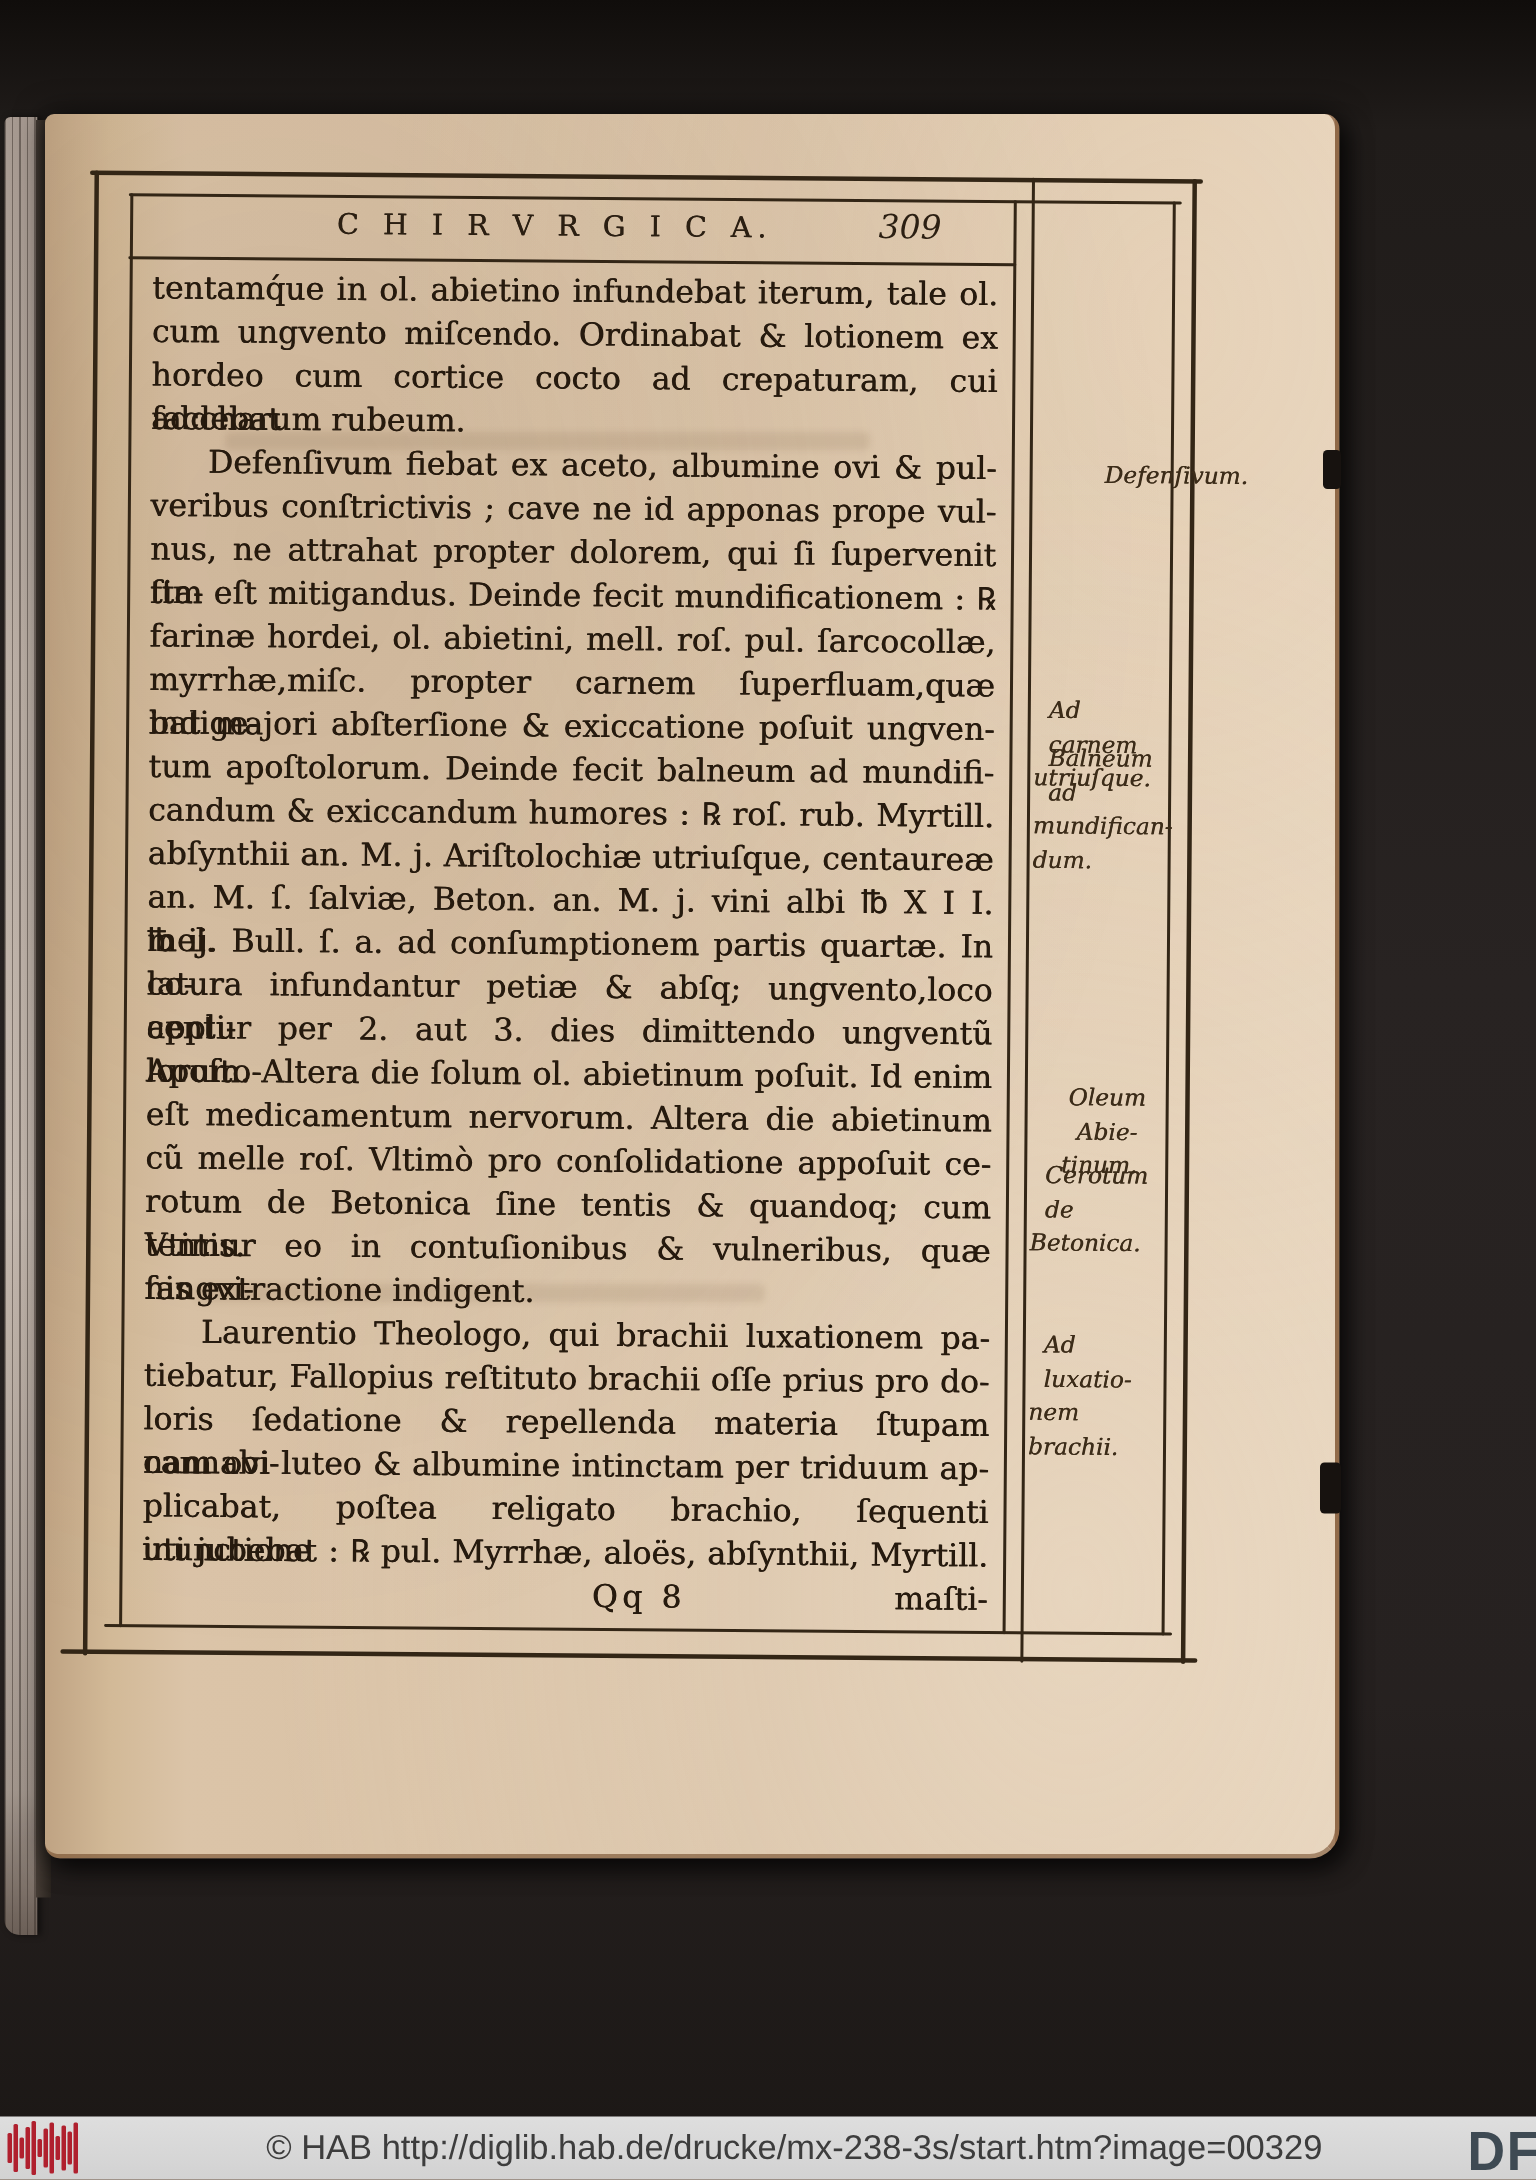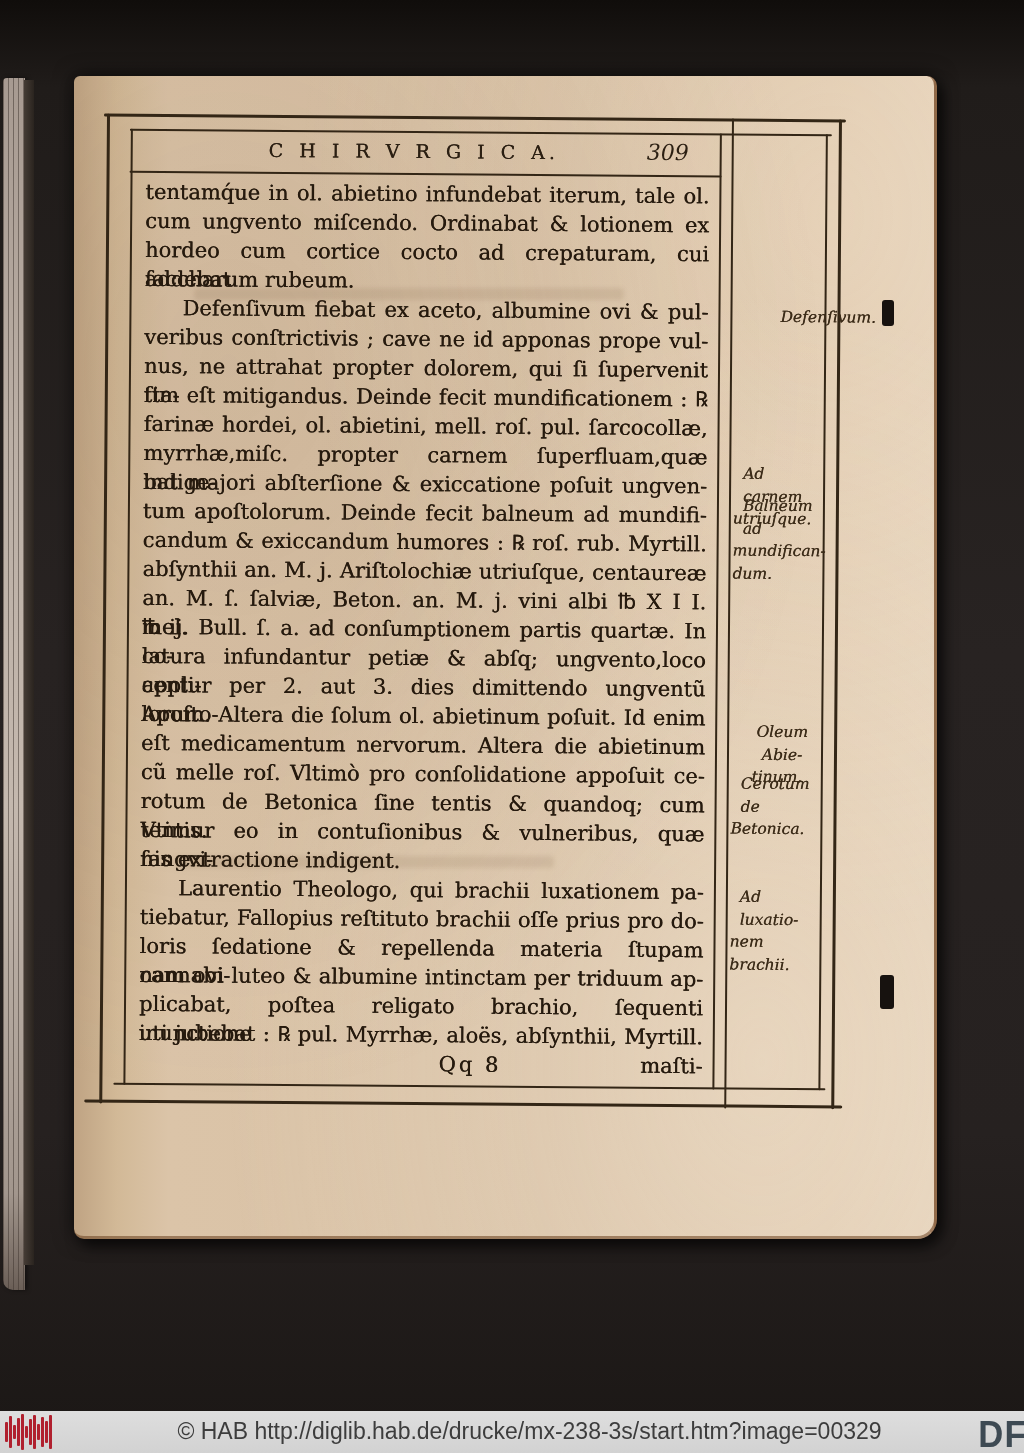"C H I R V" .paper { margin-left: 44px -> none }
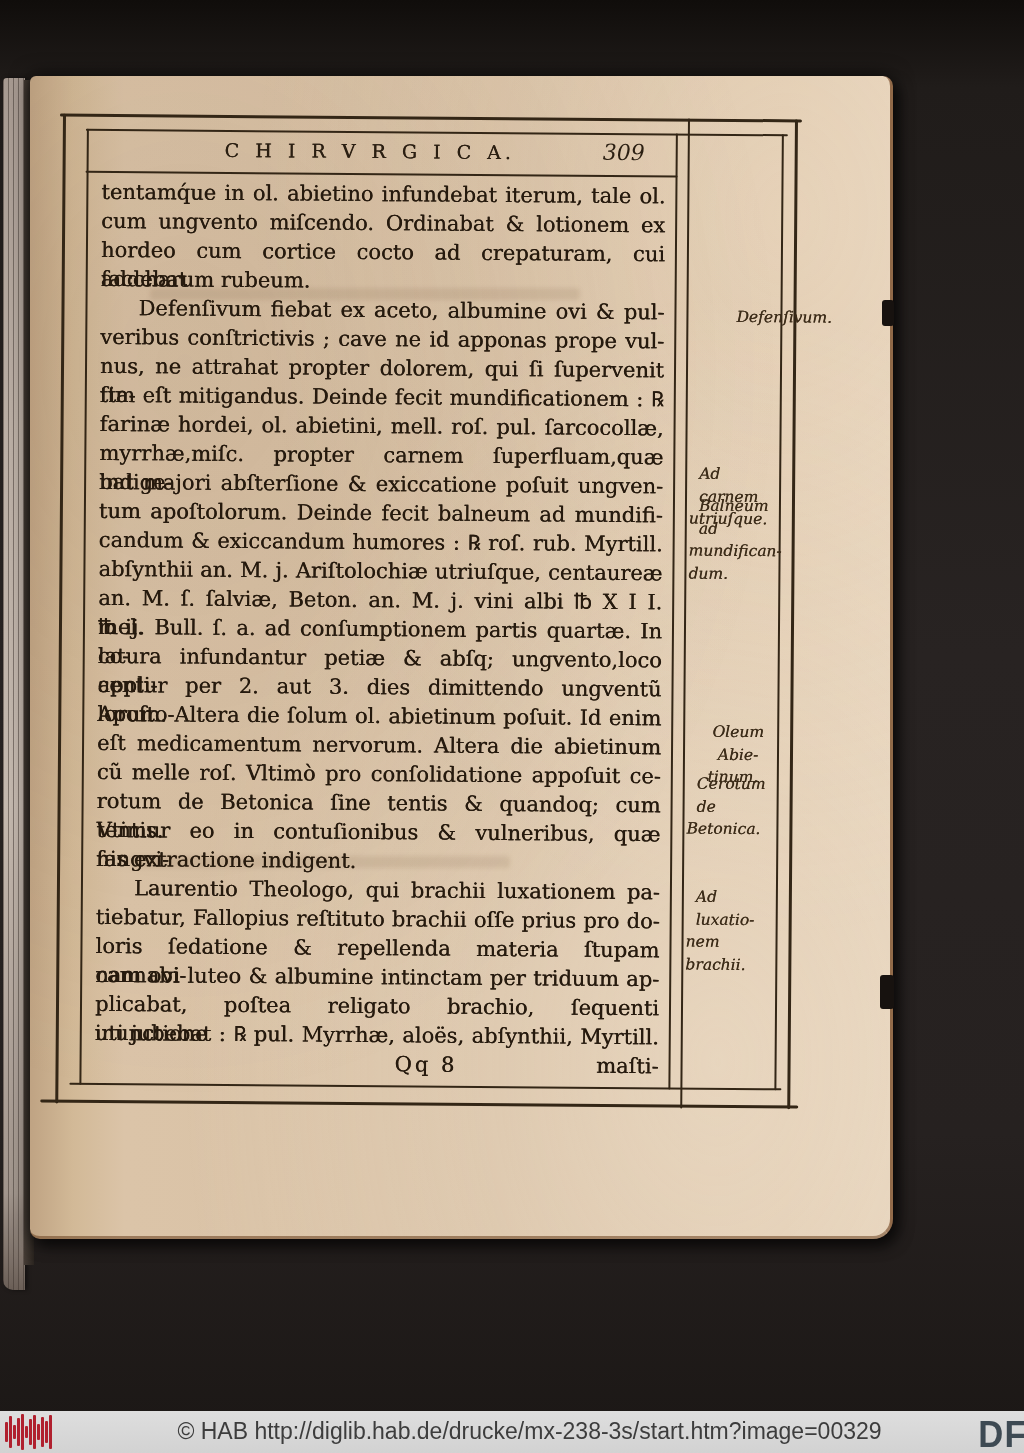"309" .page-num { text-align: center -> left }
